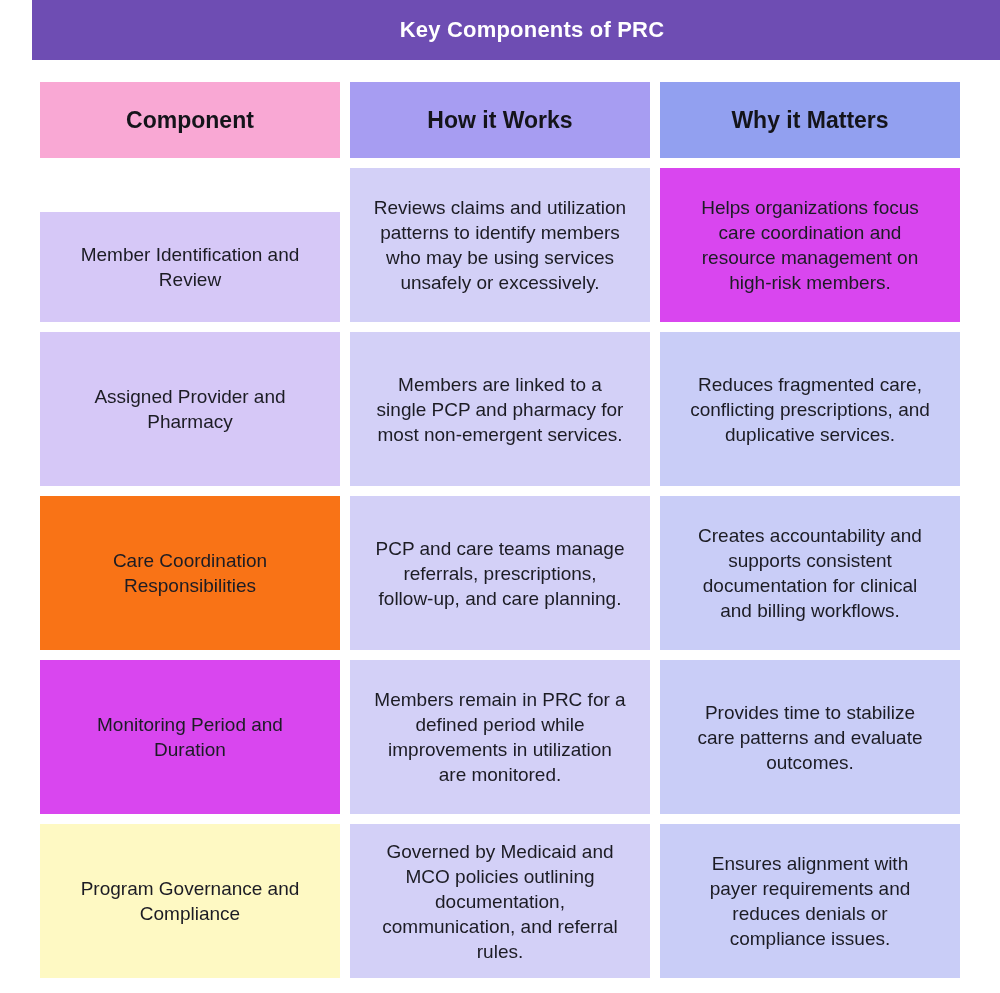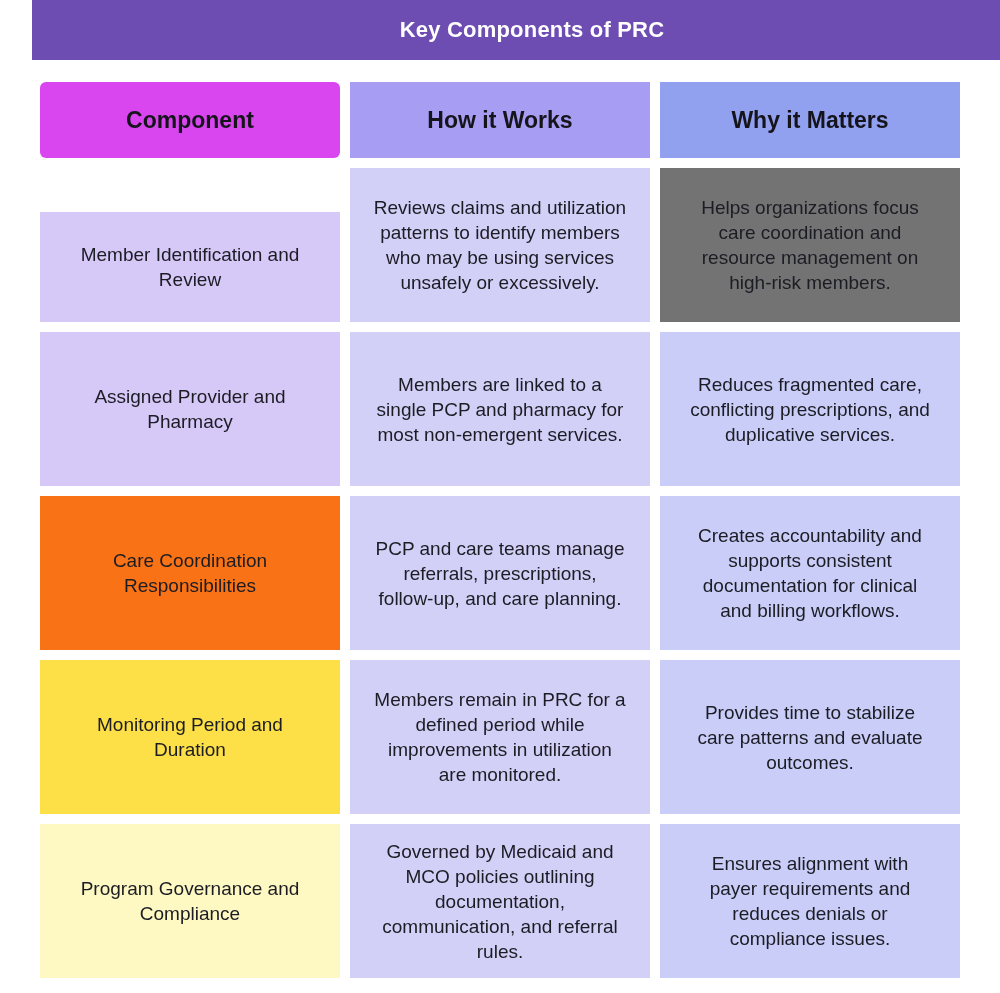"Component" div.cell { background-color: #d946ef -> #f9a8d4; border-radius: 6px -> none }
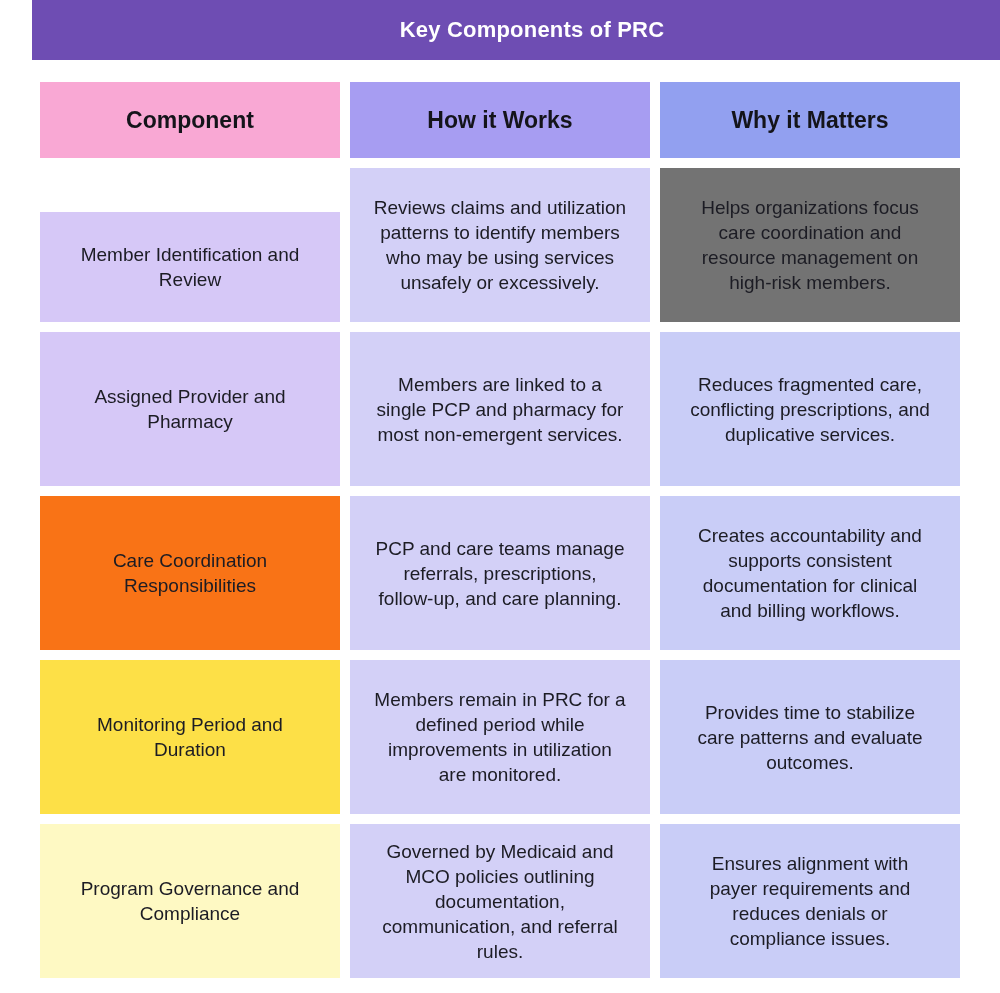"Helps organizations focus" div.cell { background-color: #737373 -> #d946ef }
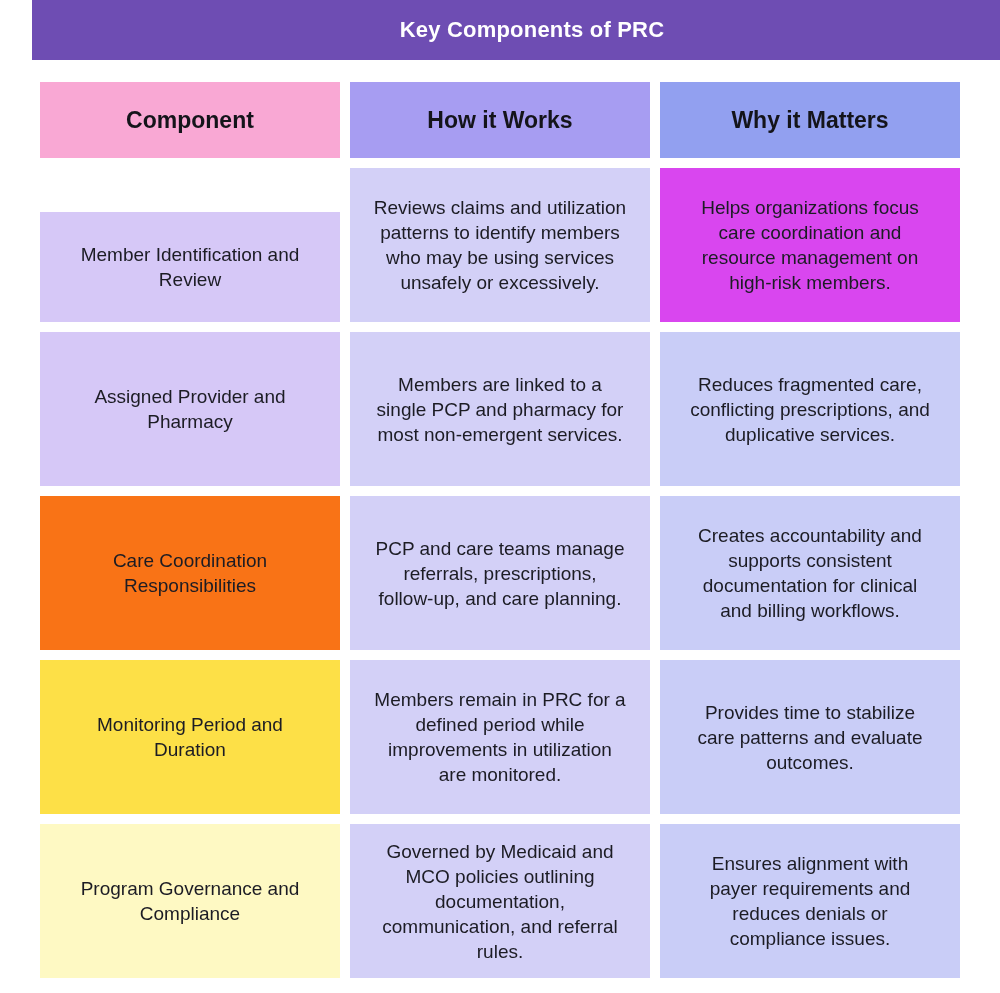"Monitoring Period and" div.cell { background-color: #fde047 -> #d946ef }
